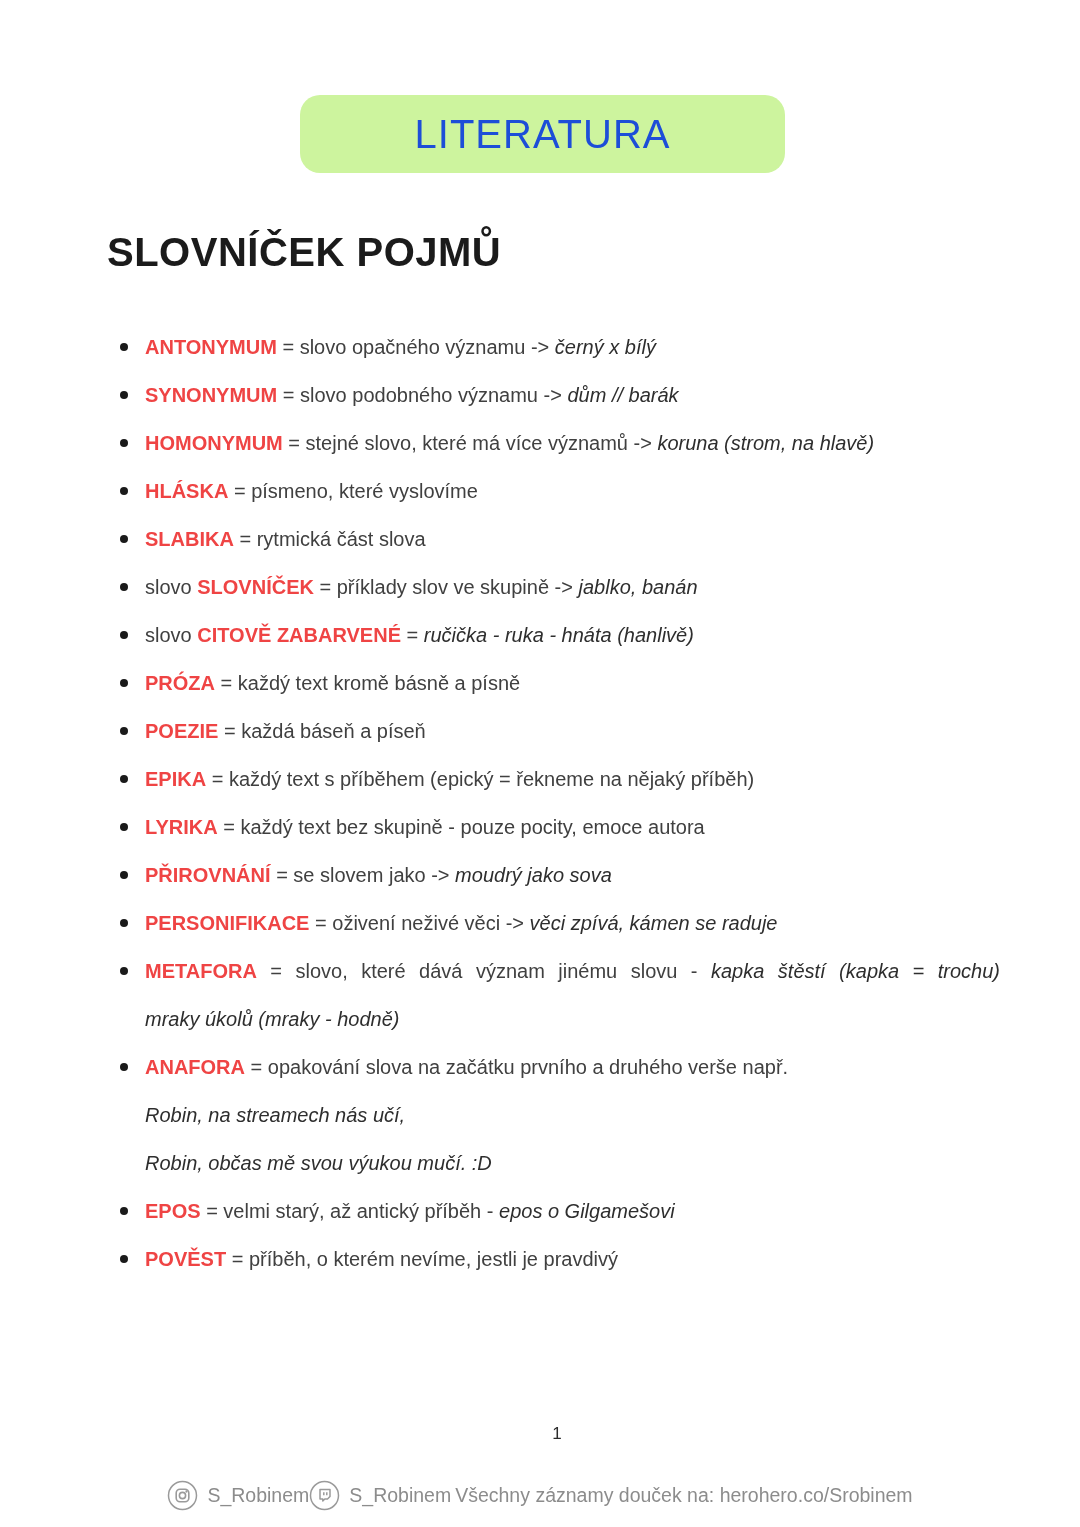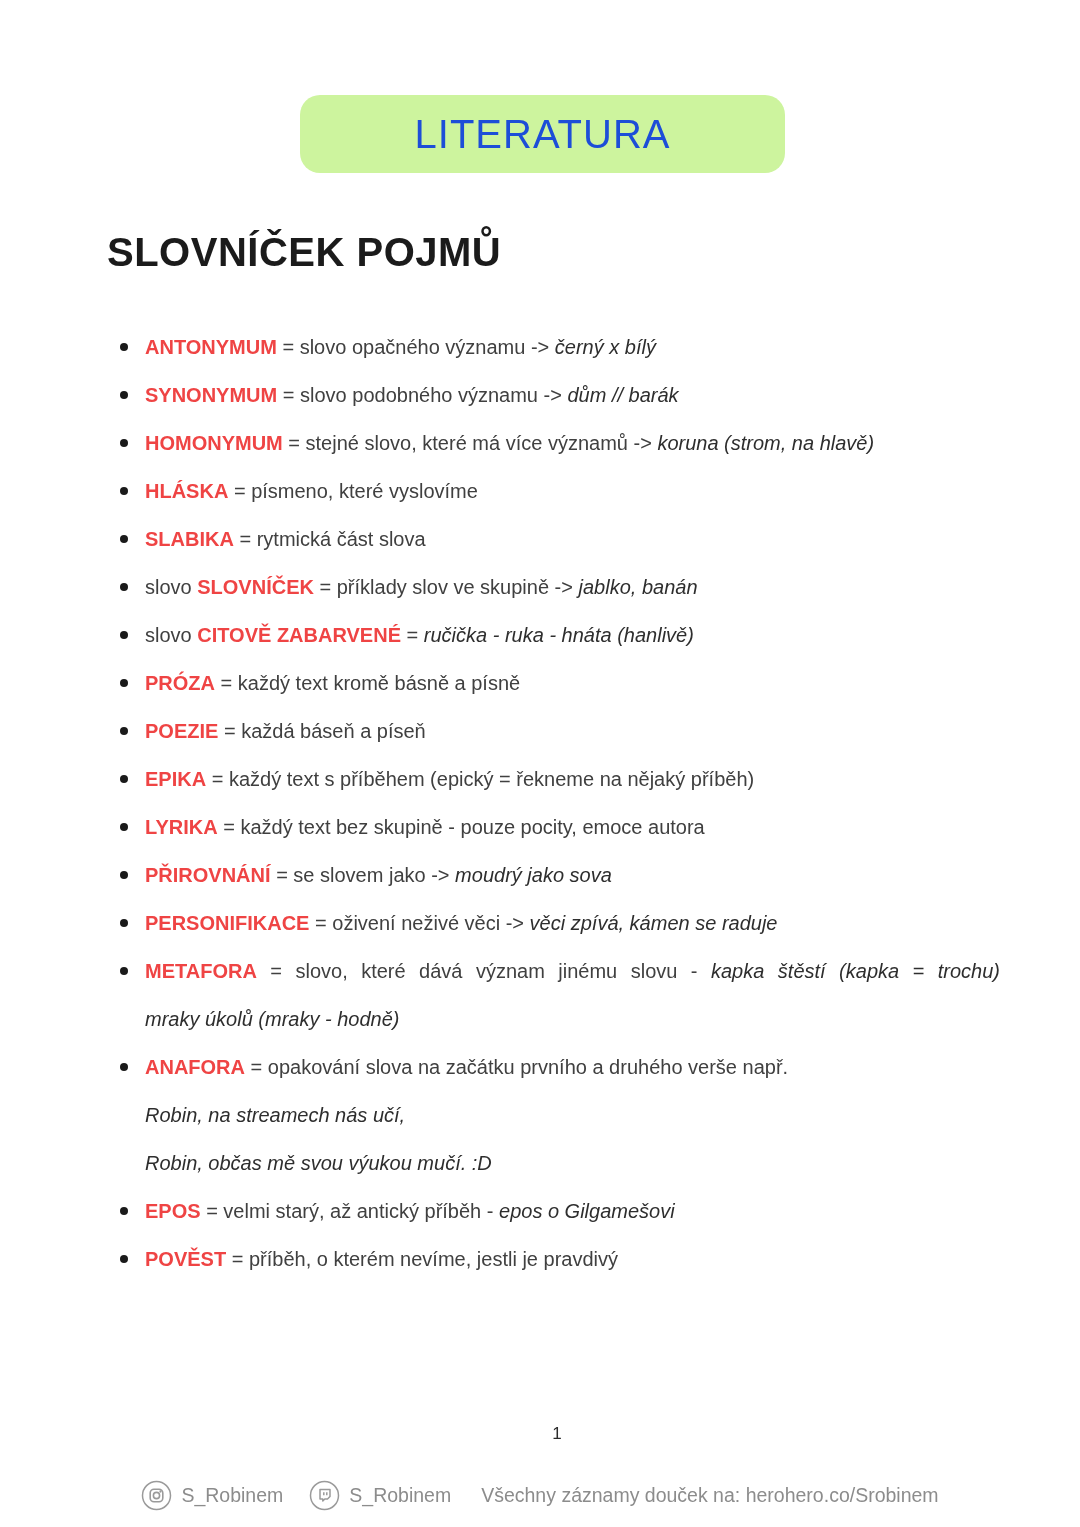"S_Robinem" .footer { gap: 26px -> none }
